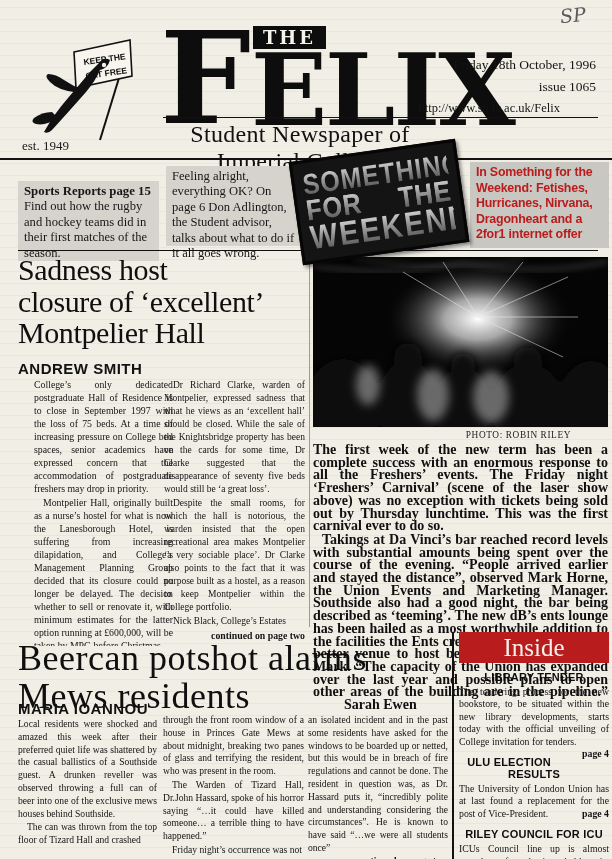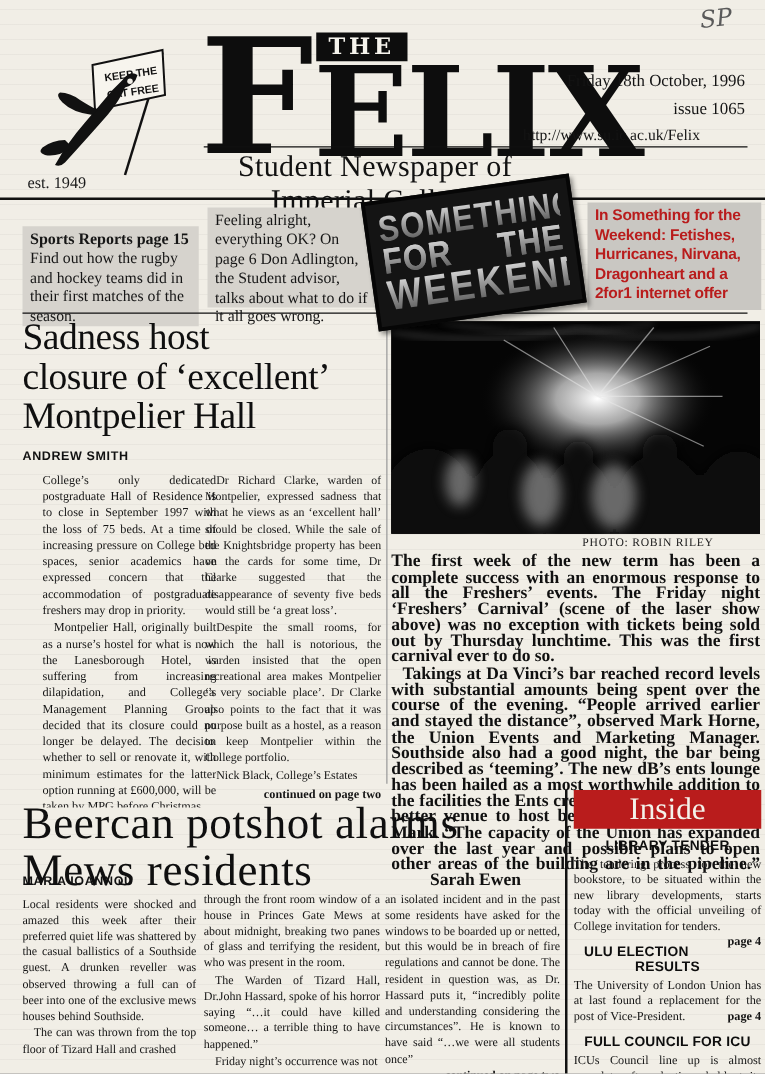"ANDREW SMITH" .byline { font-size: 10px -> 15px }
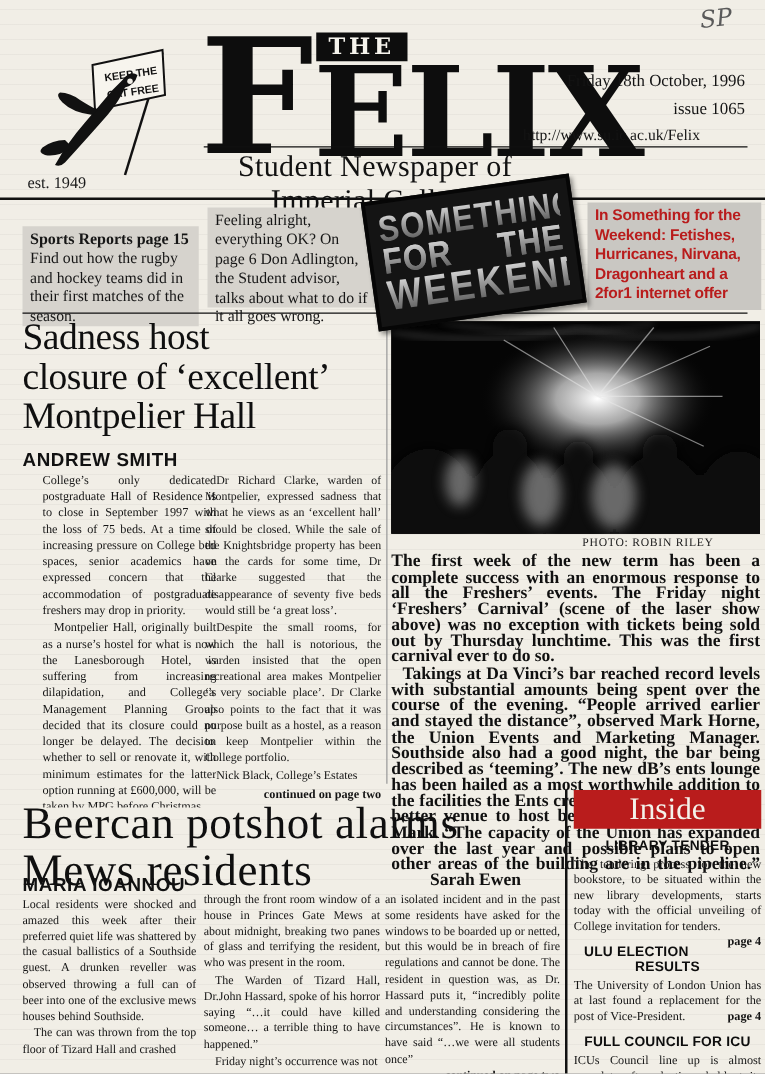"FULL COUNCIL FOR ICU" div.in-head { text: FULL -> RILEY }
